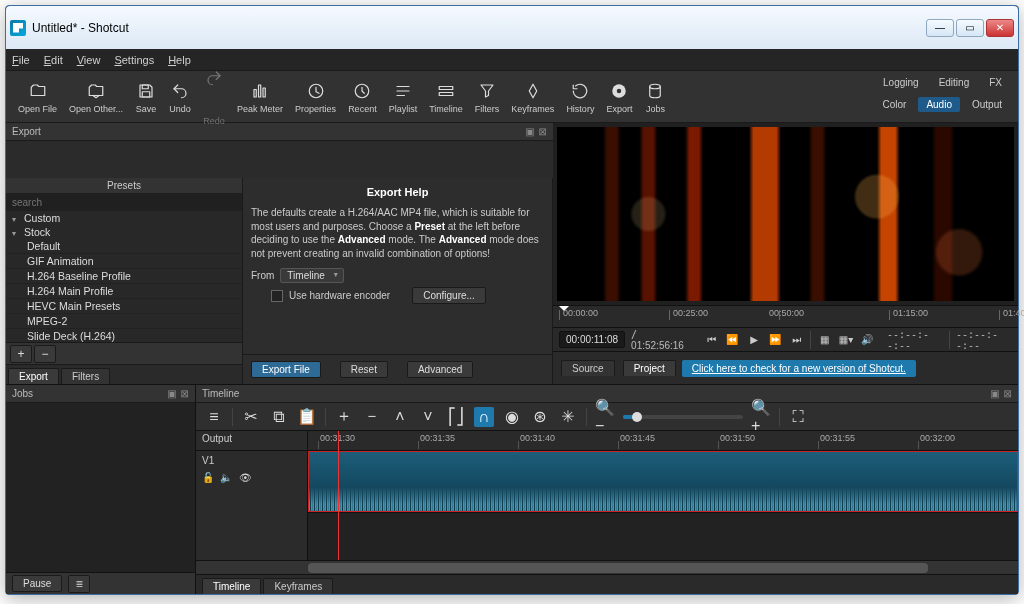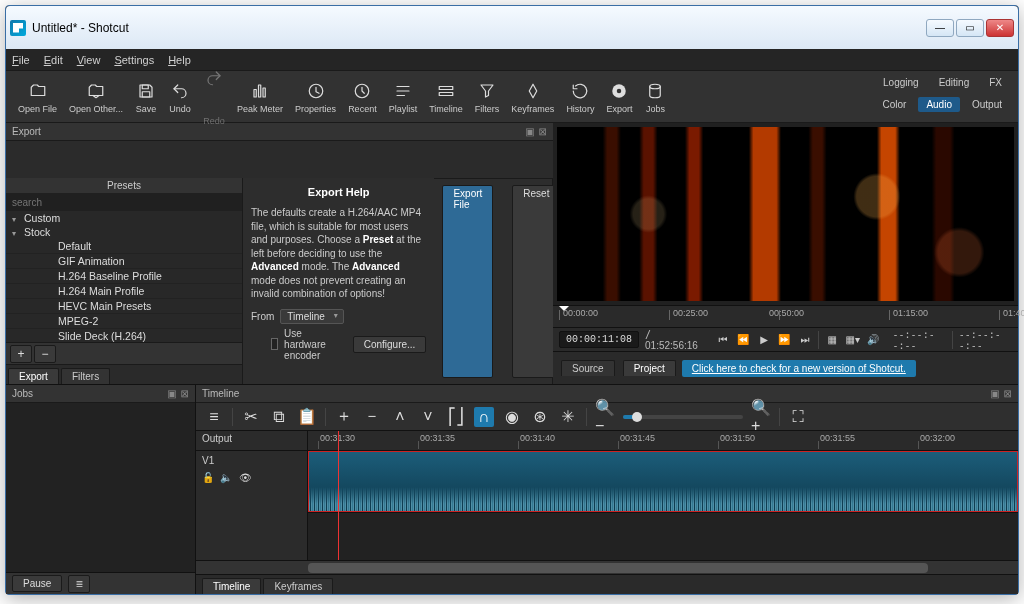"Export Help" .mid-col { flex-direction: row -> column }
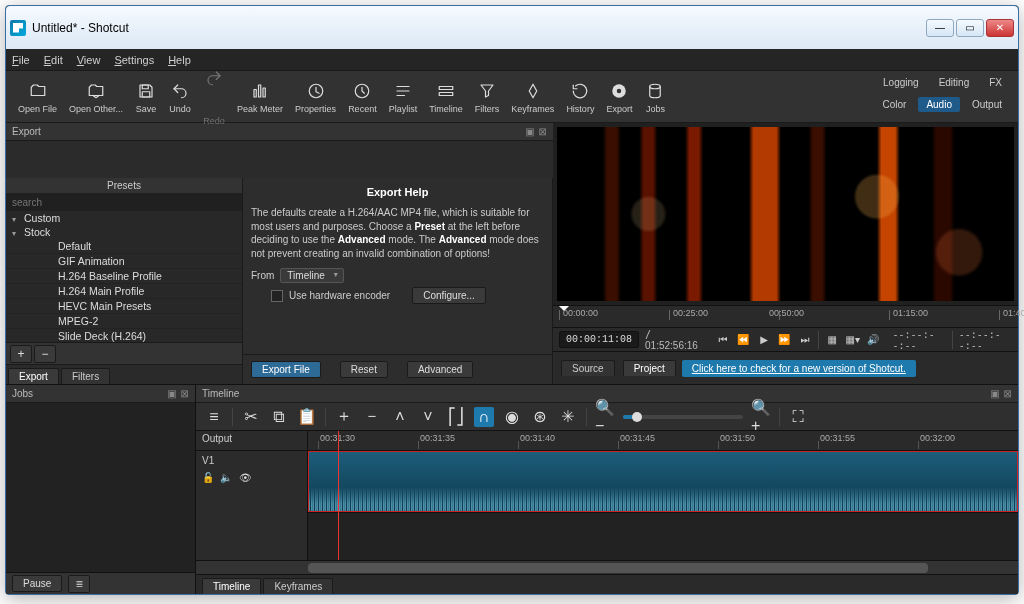"Default" .tree-leaf { padding-left: 52px -> 21px }
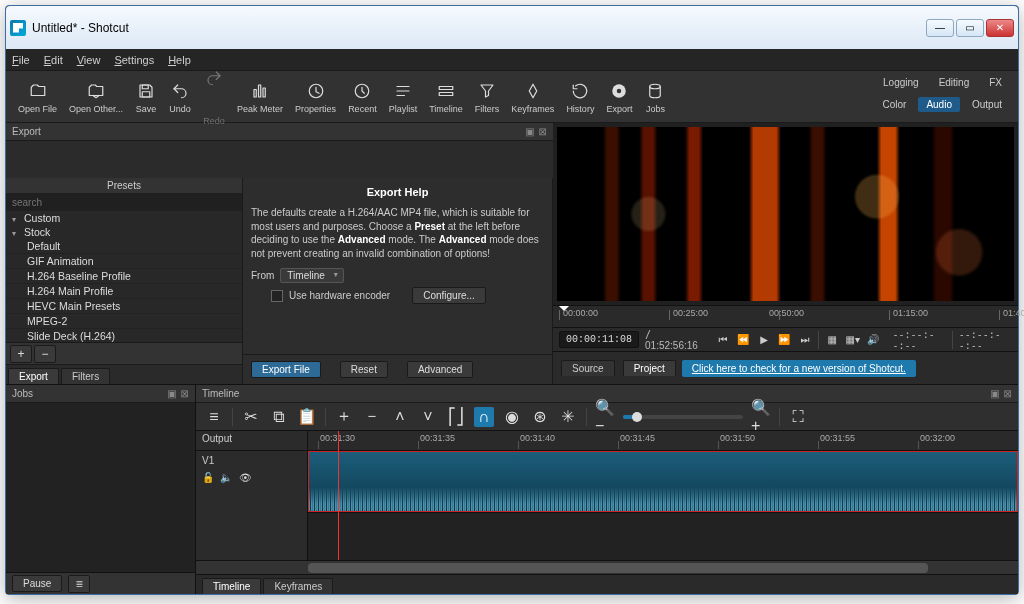"00:00:11:08" .tc { font-family: Liberation Mono, monospace -> Liberation Sans, sans-serif }
